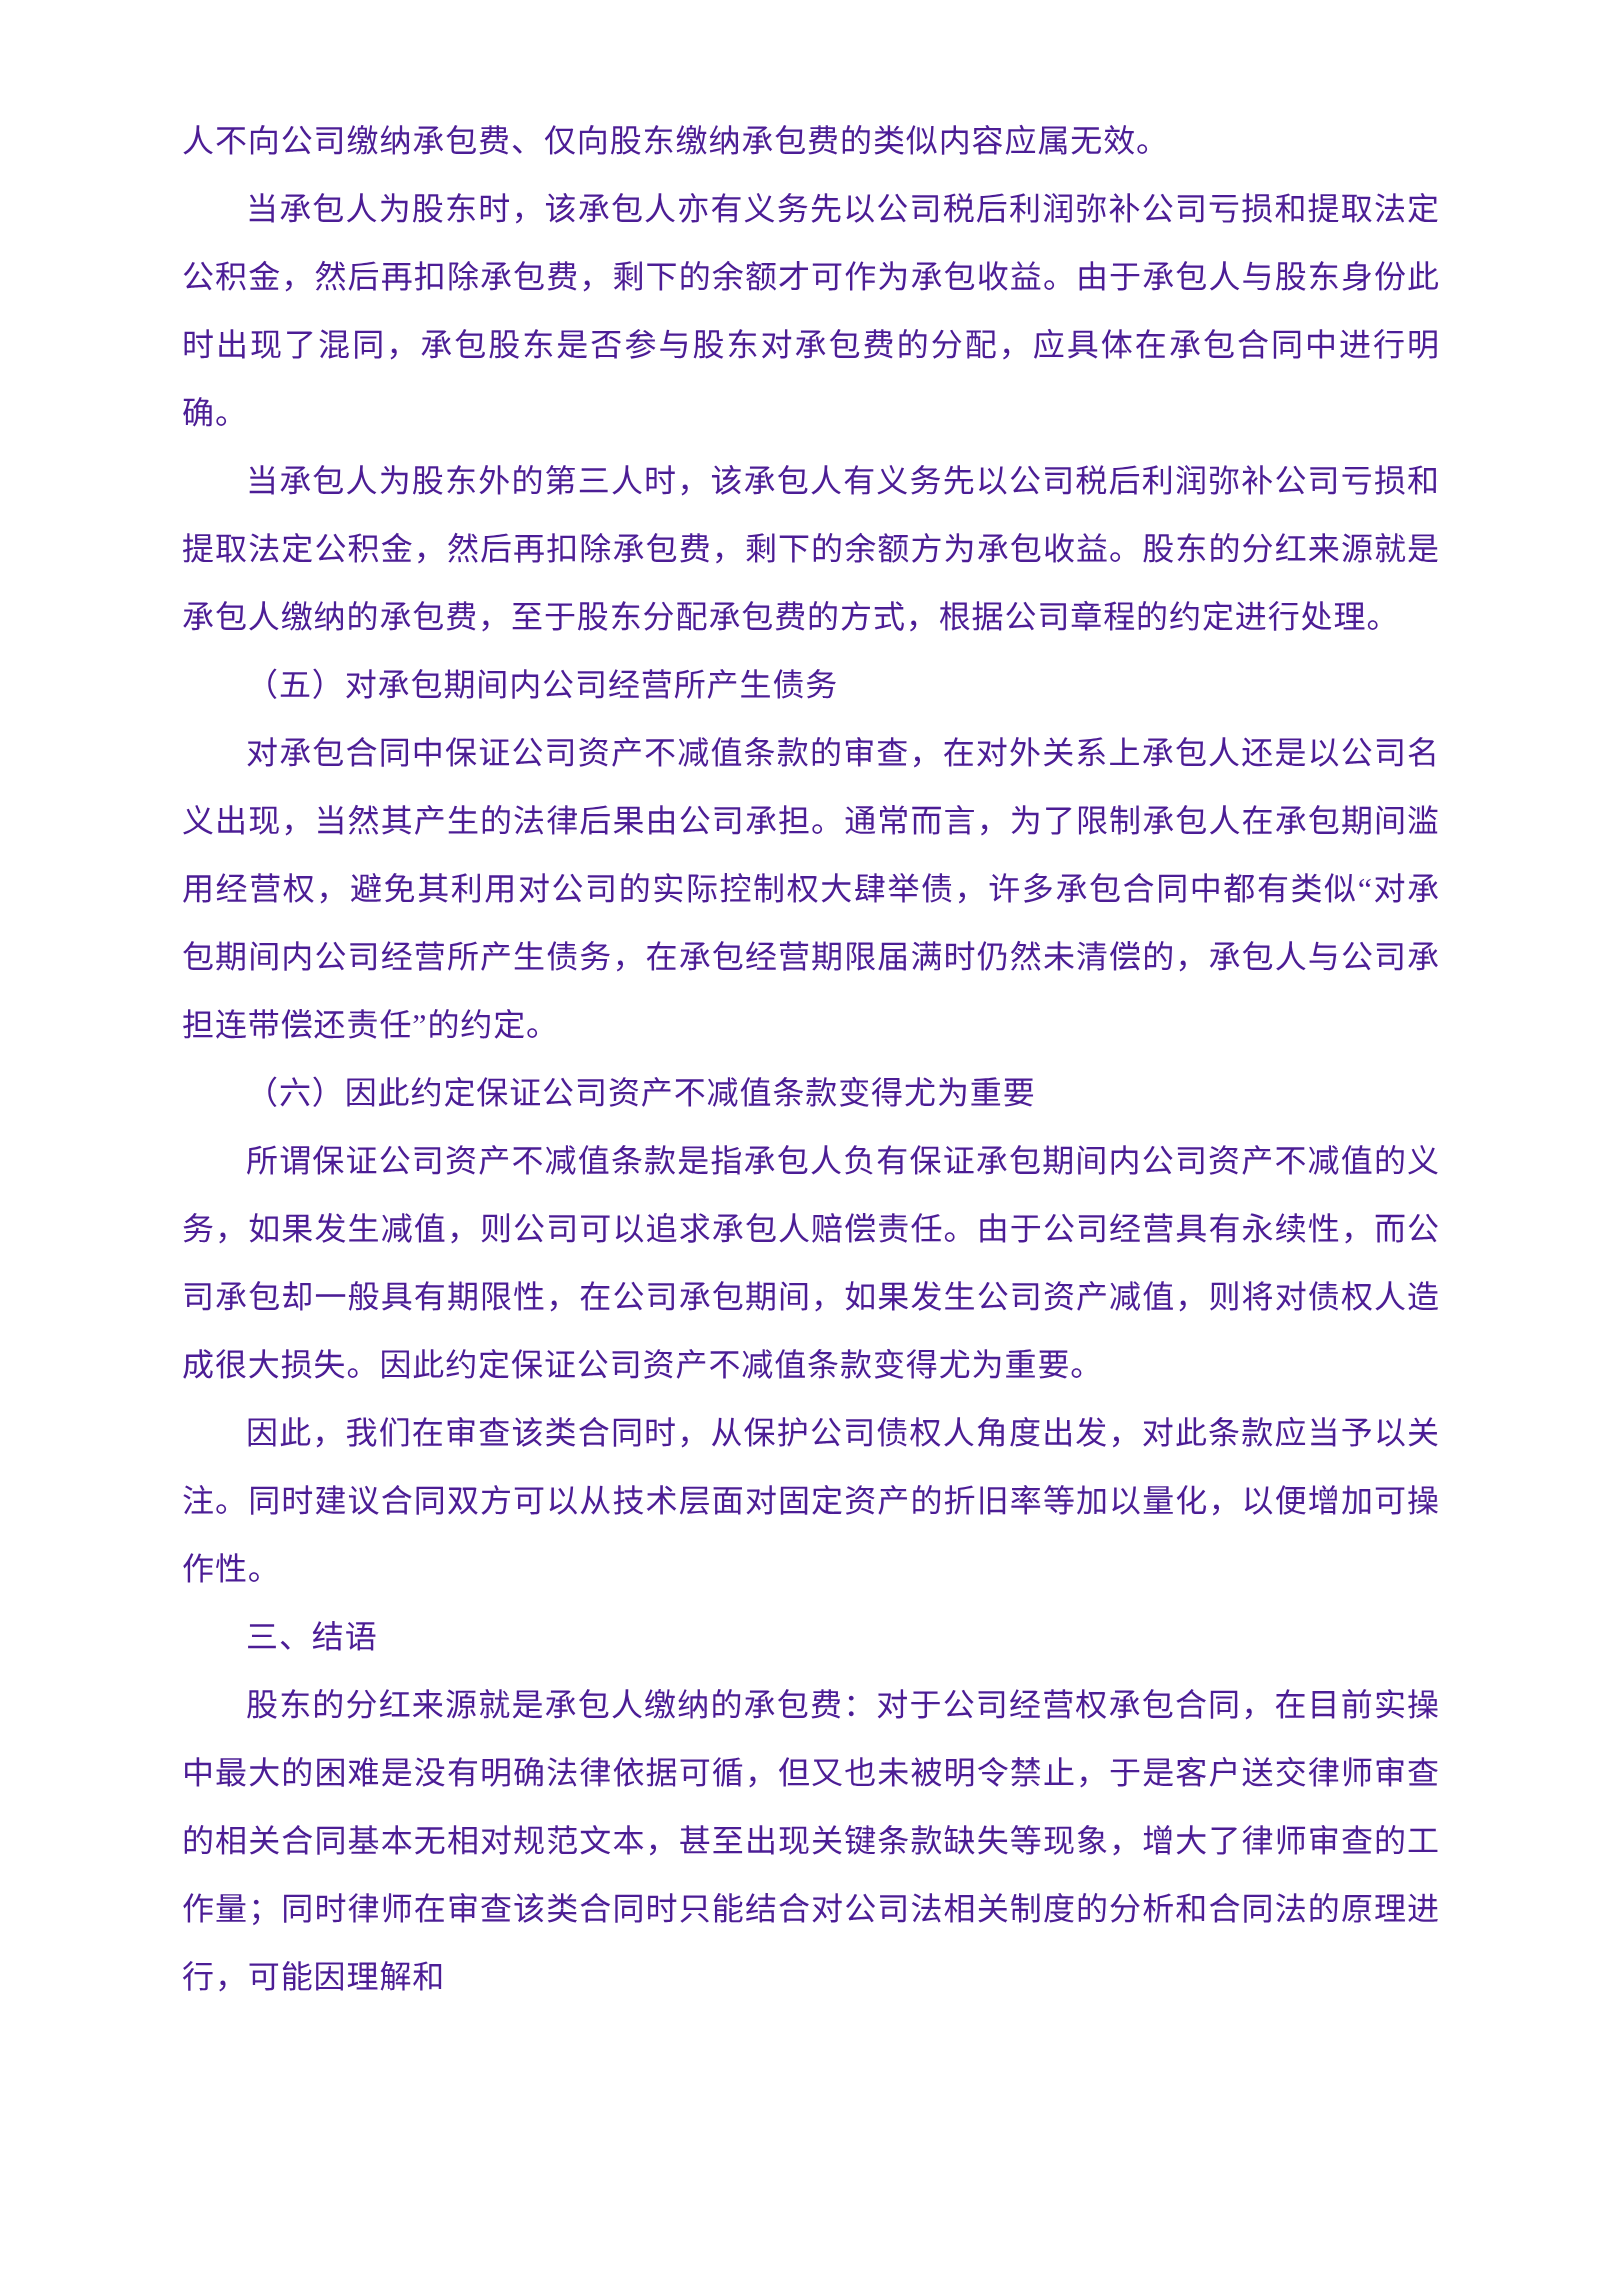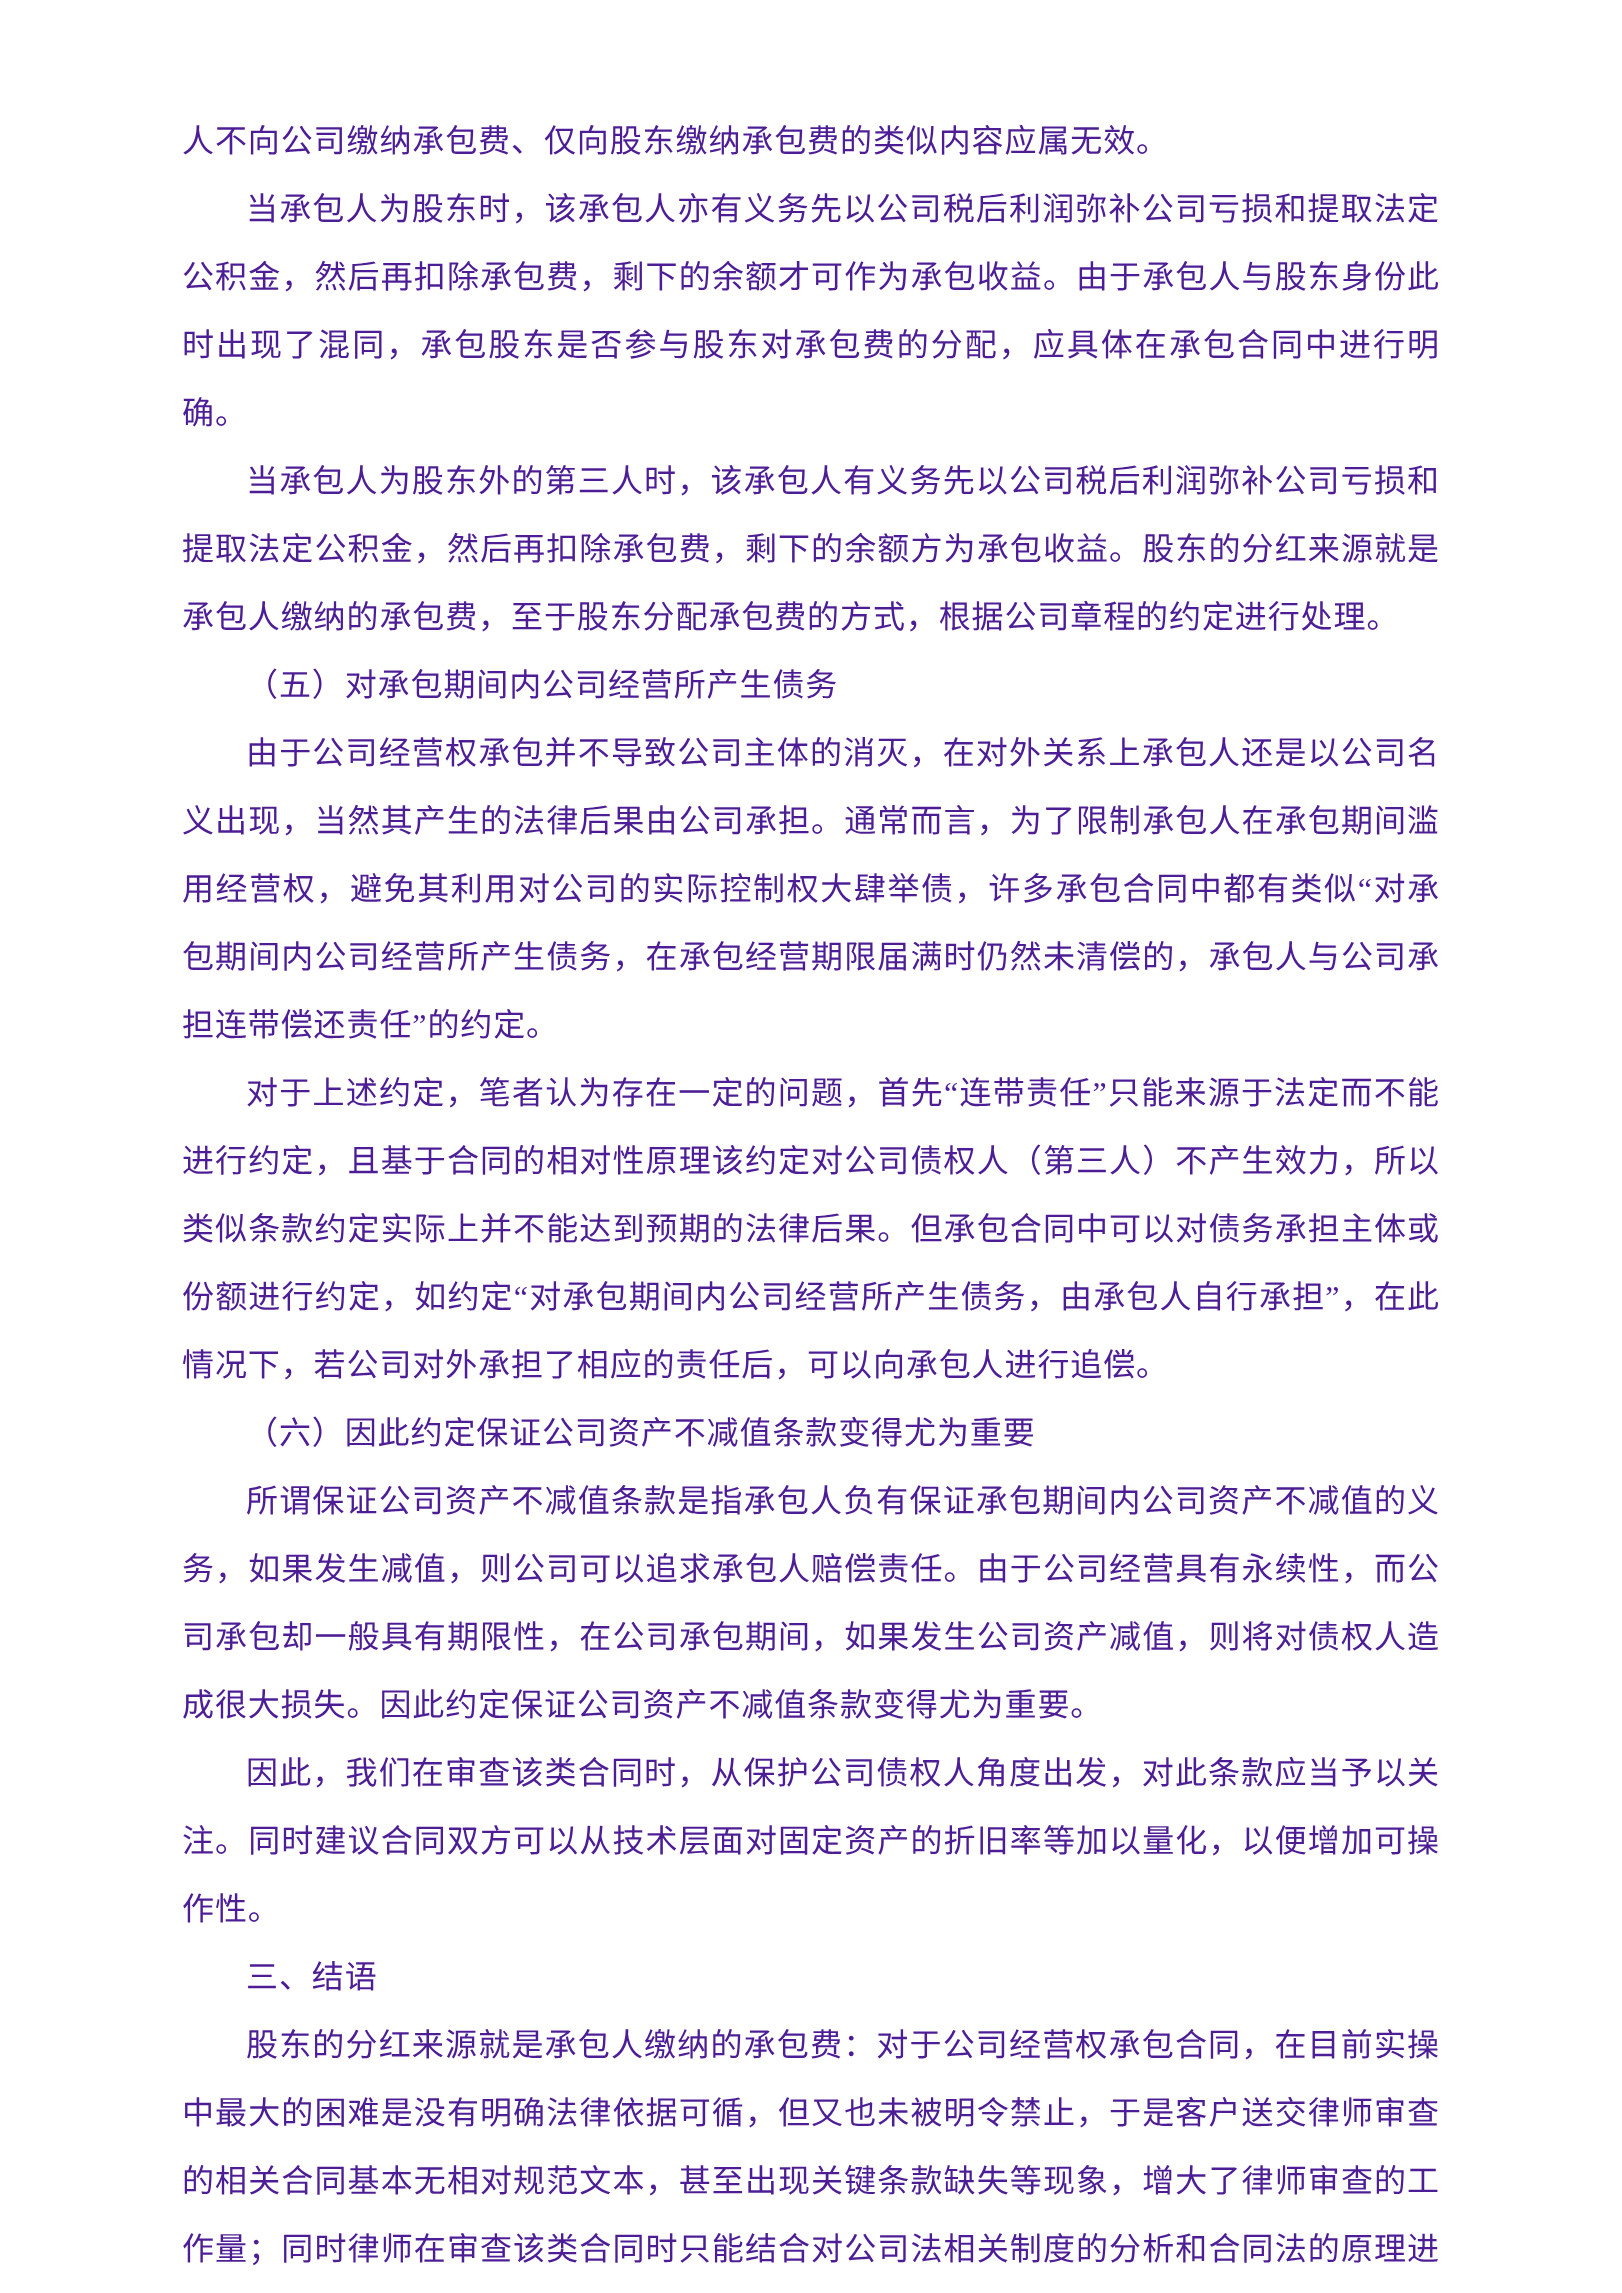"由于公司经营权承包并不导致公司主体的消灭，在对外关系上承包人还是以公司名义出现，" p.body-para { text: 由于公司经营权承包并不导致公司主体的消灭 -> 对承包合同中保证公司资产不减值条款的审查 }
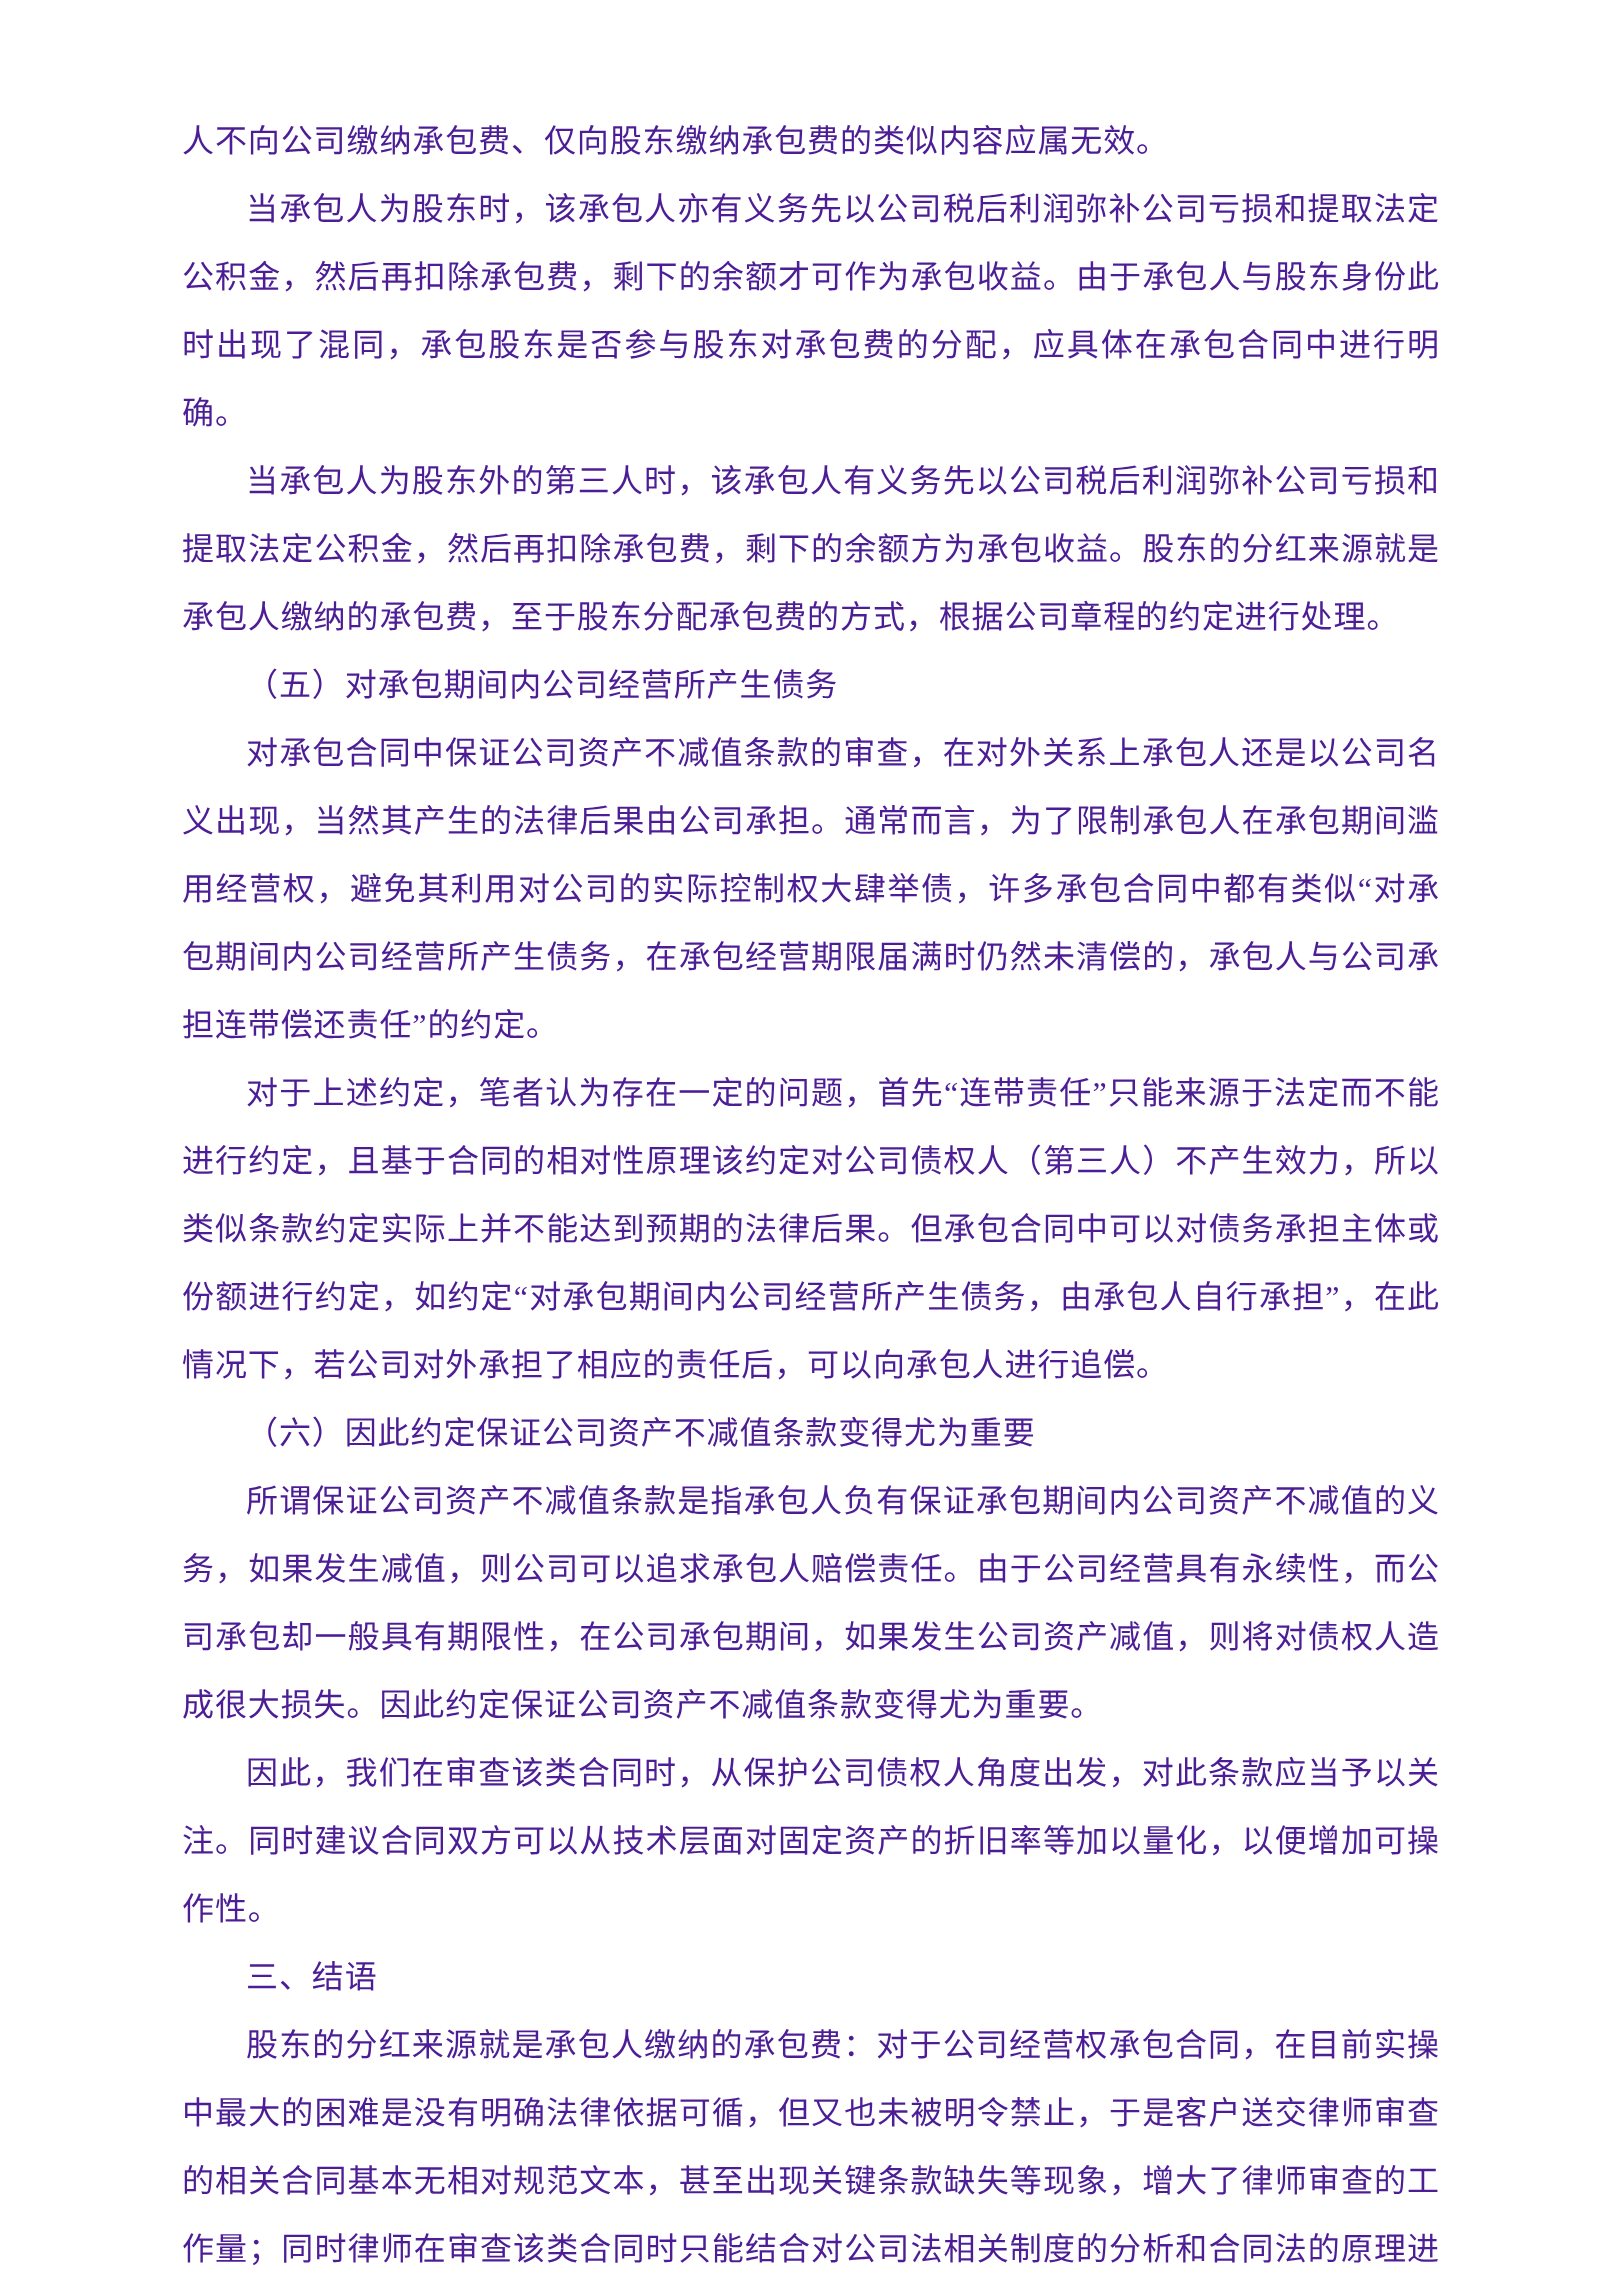"对于上述约定，笔者认为存在一定的问题，首先“连带责任”只能来源于法定而不能进行约" p.body-para { html: <p>对于上述约定，笔者认为存在一定的问题，首先“连带责任”只能来源于法定而不能进行约定，且基于合同的相对性原理该约定对公司债权人（第三人）不产生效力，所以类似条款约定实际上并不能达到预期的法律后果。但承包合同中可以对债务承担主体或份额进行约定，如约定“对承包期间内公司经营所产生债务，由承包人自行承担”，在此情况下，若公司对外承担了相应的责任后，可以向承包人进行追偿。</p> -> none }
